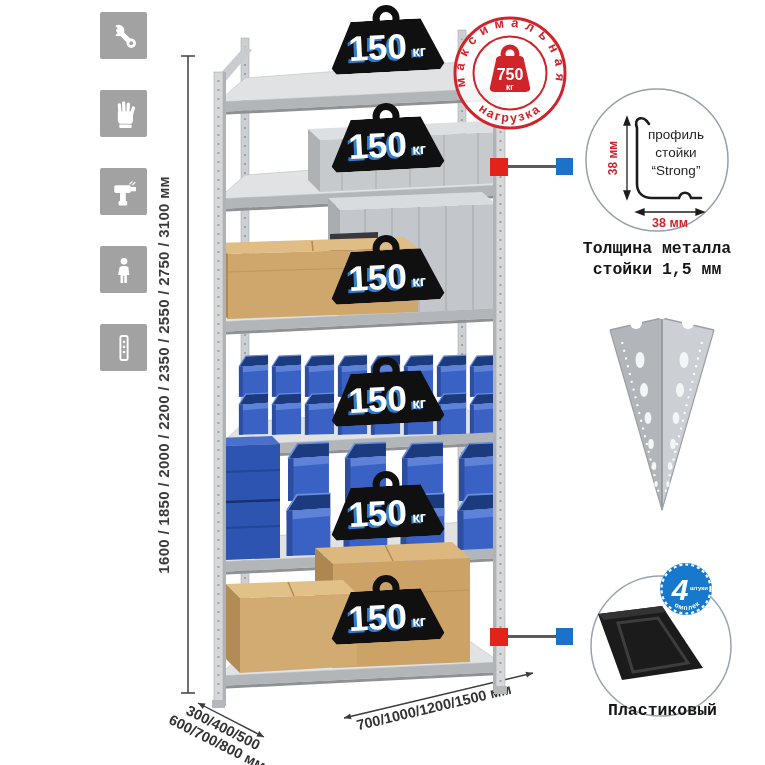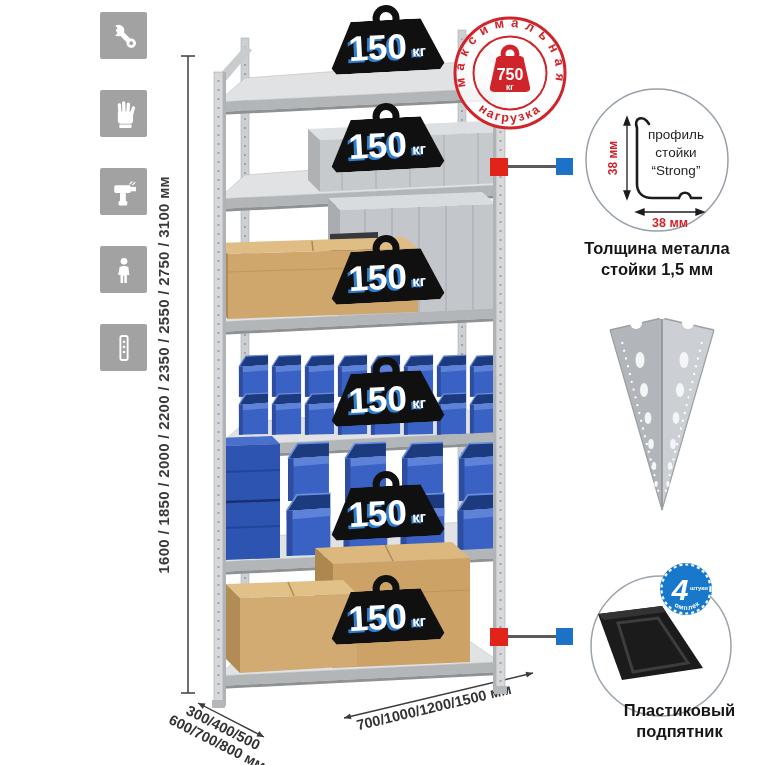"Толщина металла" .cap { font-family: none -> Liberation Mono, monospace }
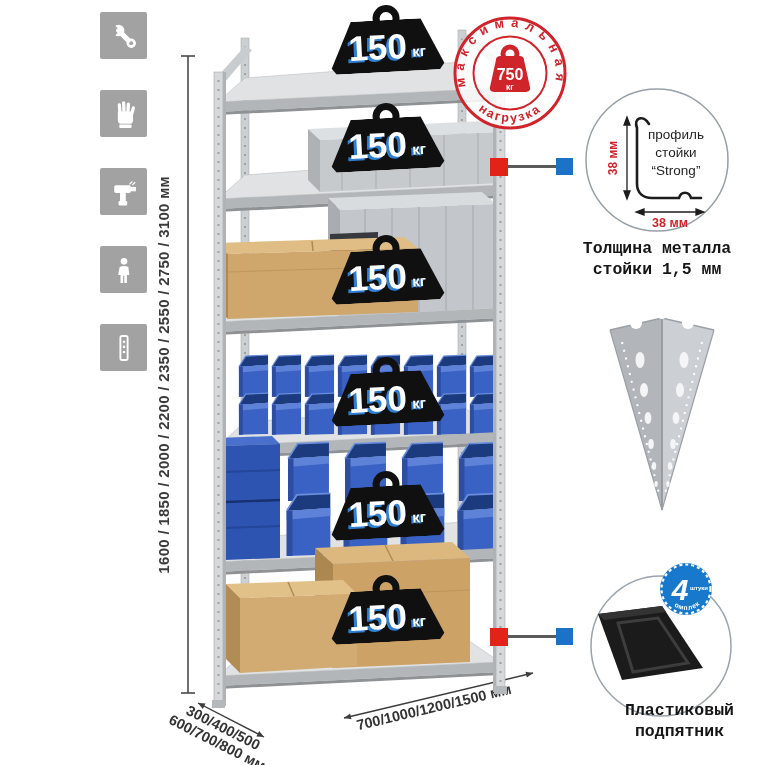"Пластиковый" div.cap { left: 602px -> 585px }
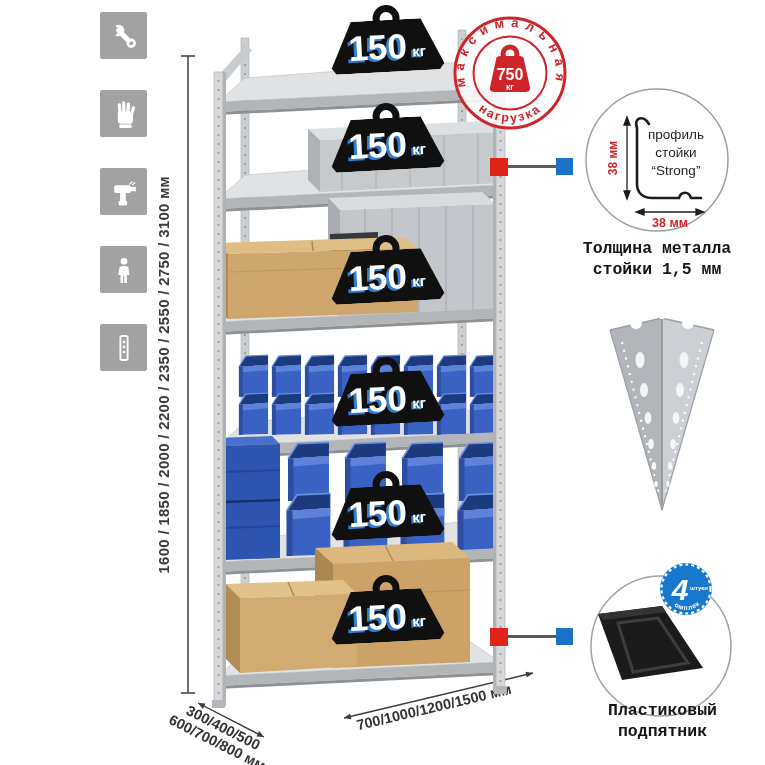"подпятник" div { html: <div>подпятник</div> -> none }
